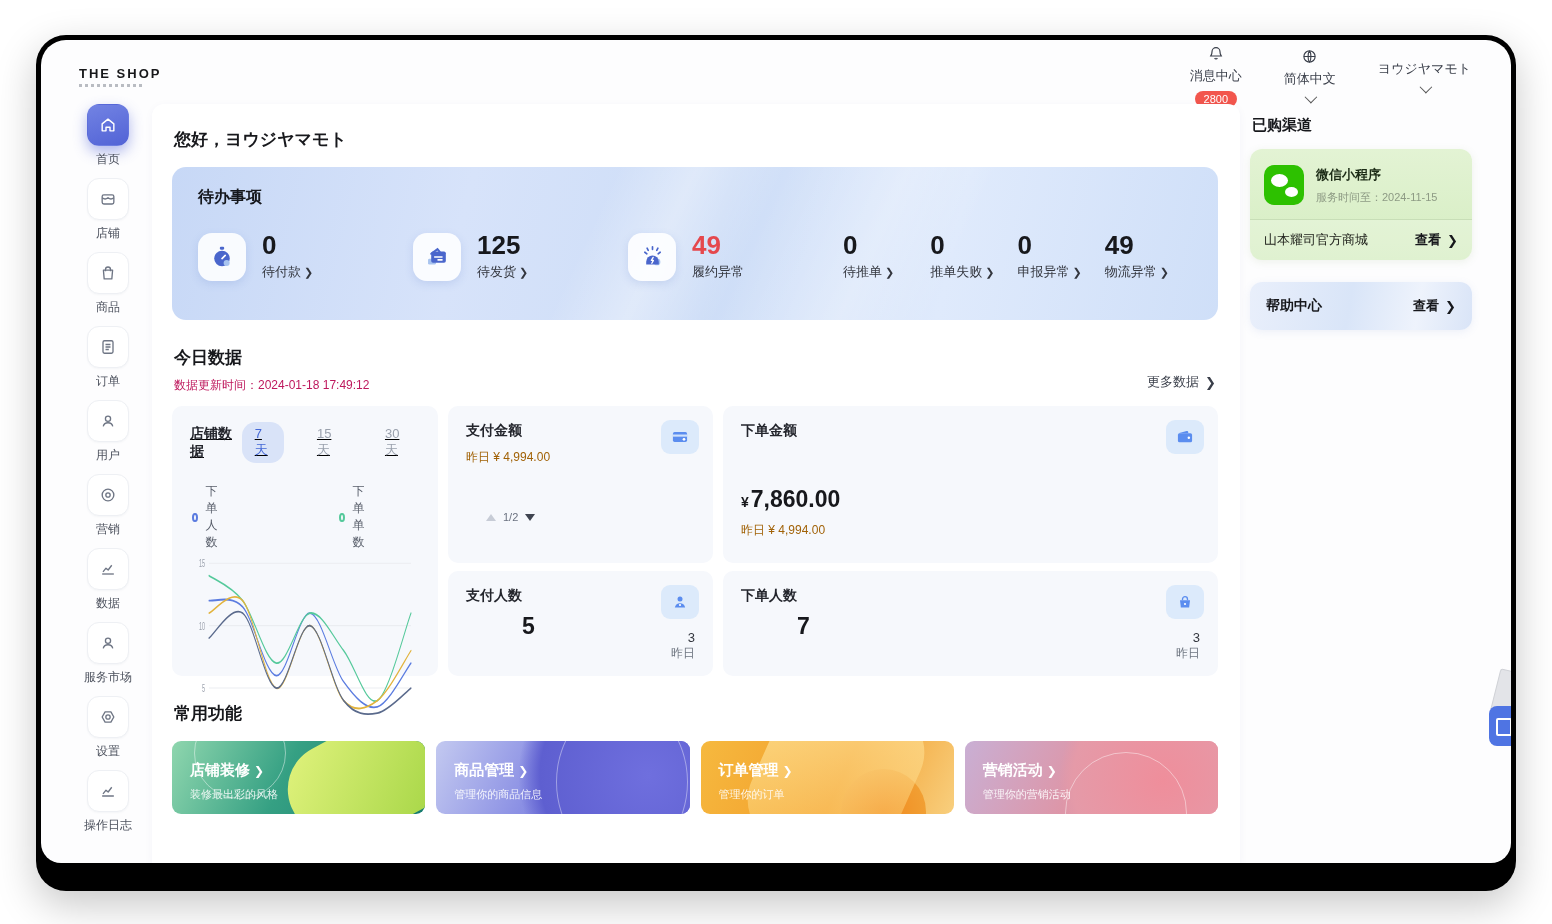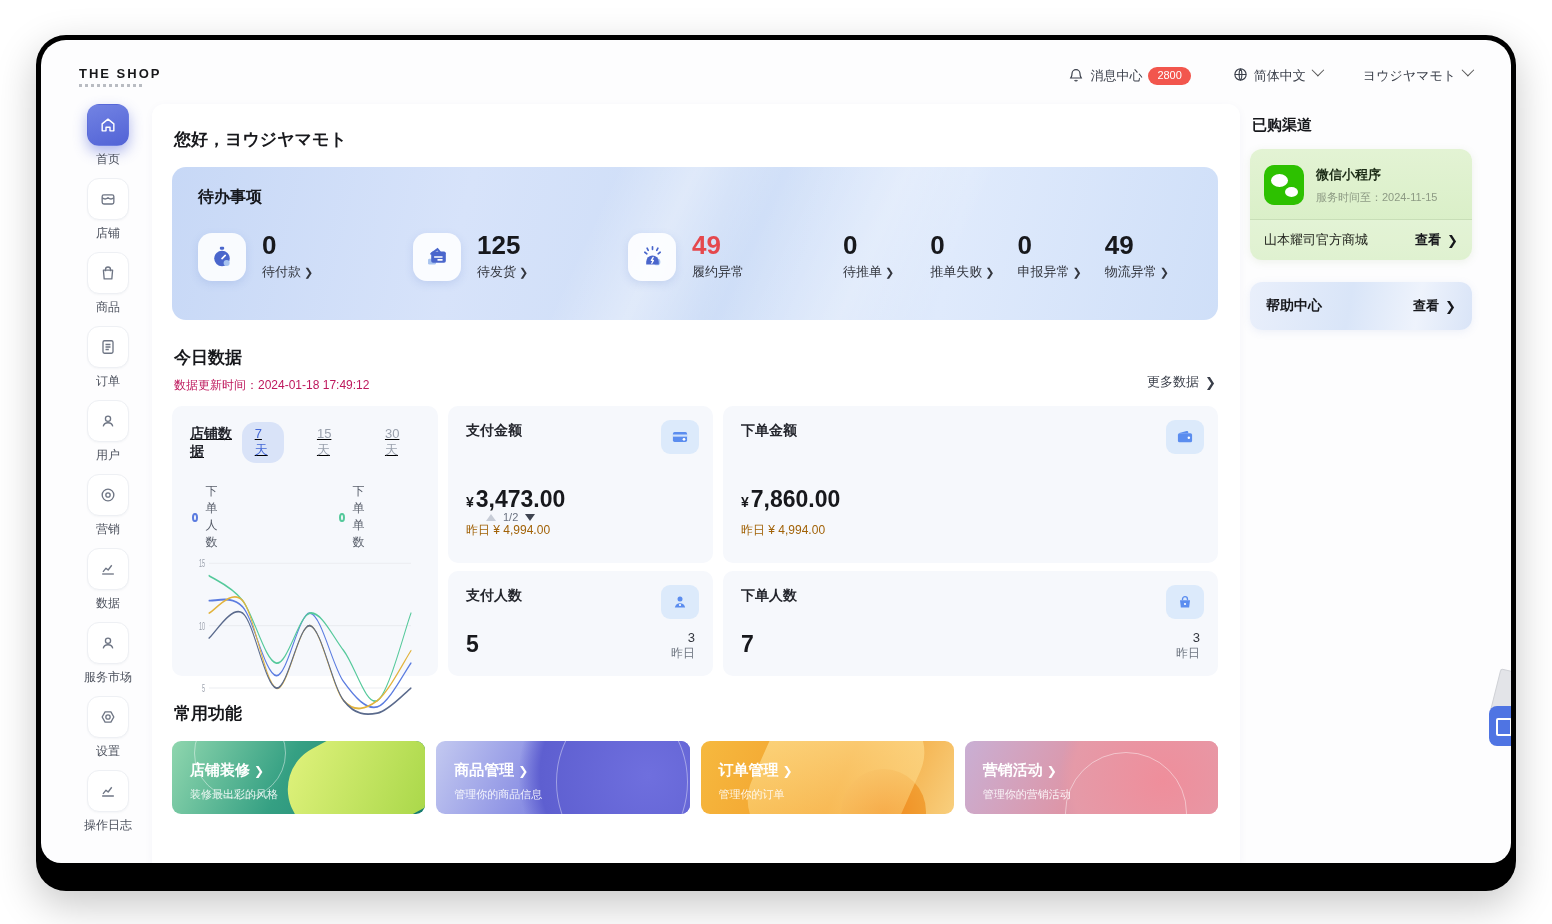"消息中心" .hd-item { align-items: none -> center; flex-direction: none -> column }
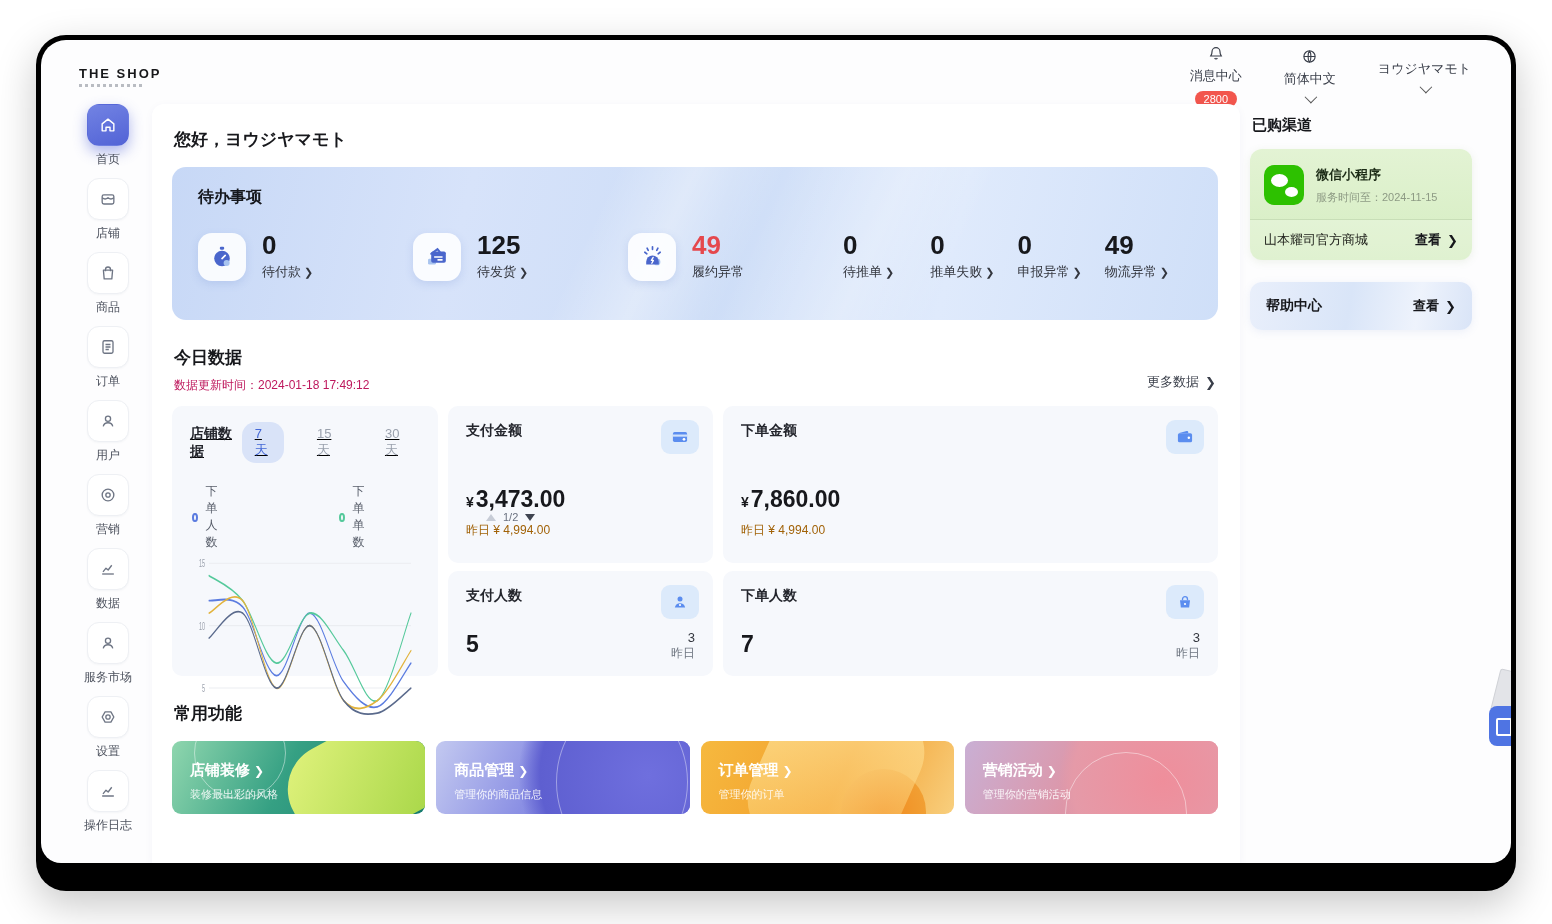"¥ 3,473.00" div.stat-value { html: <div><span>¥</span><span>3,473.00</span></div> -> none }
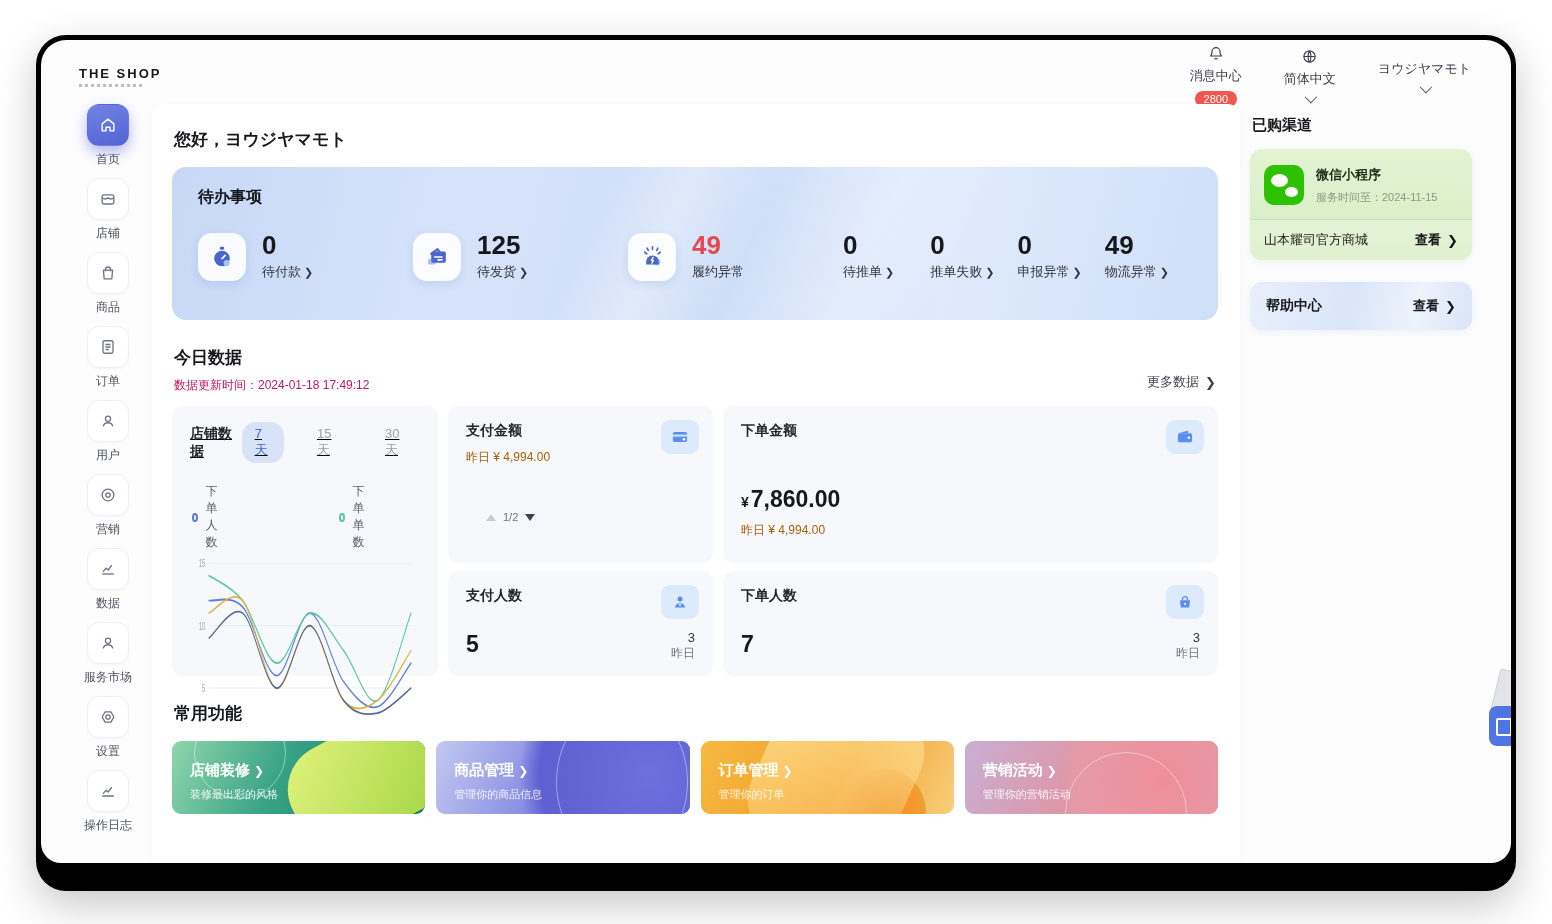"支付人数" .short { flex-direction: column -> none }
